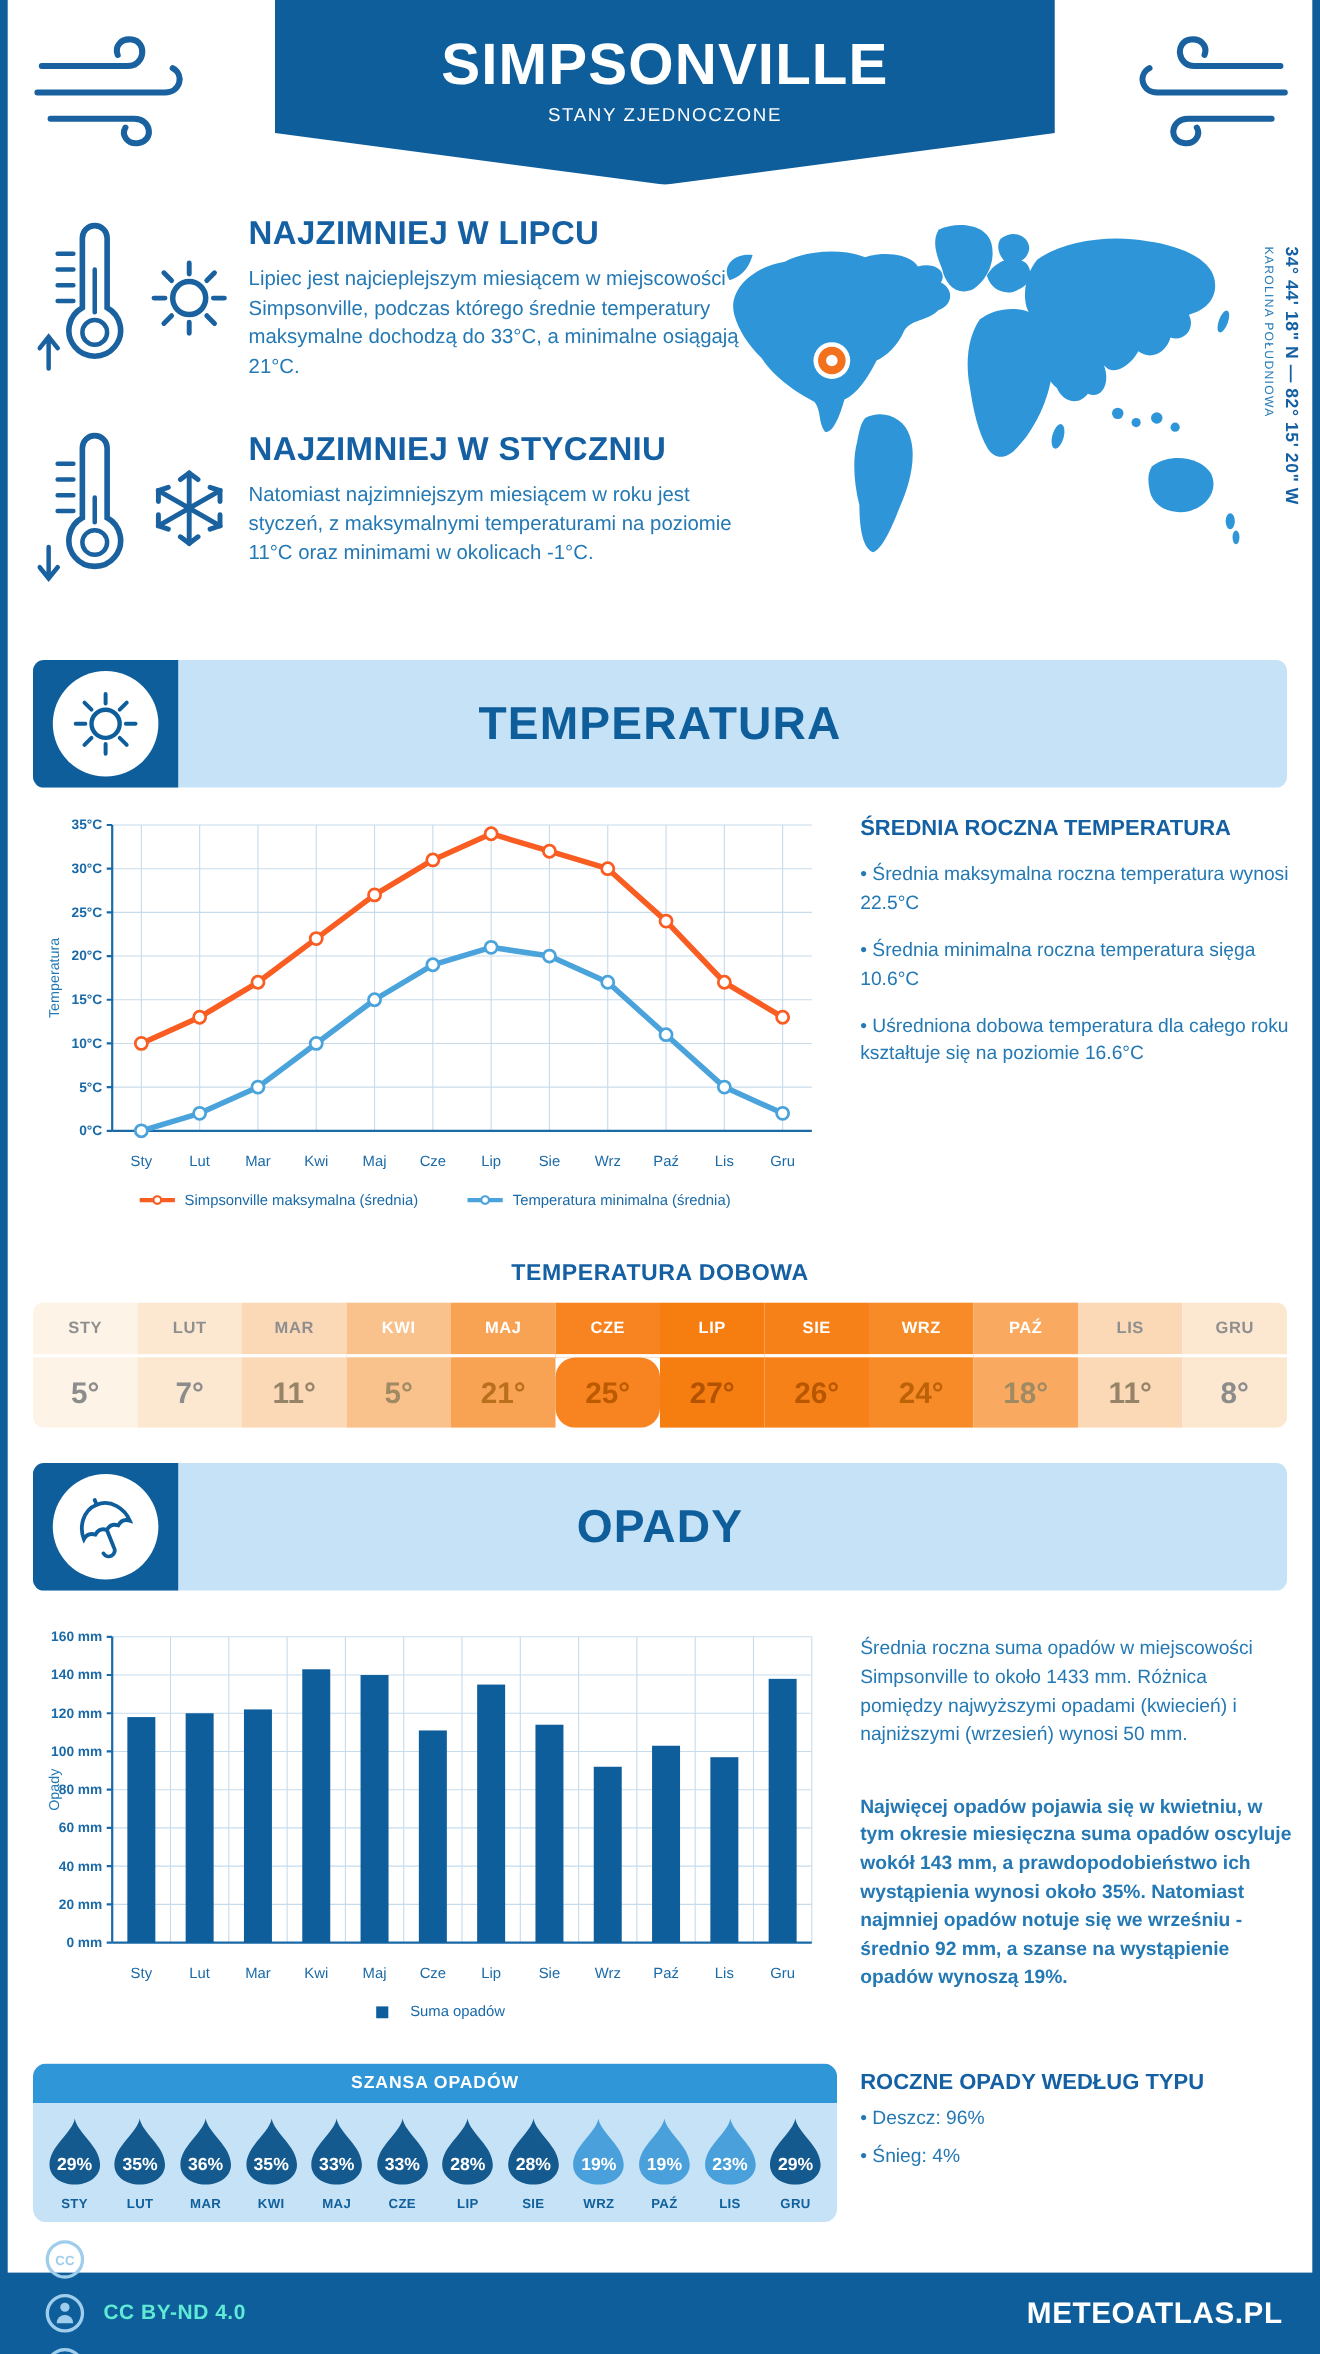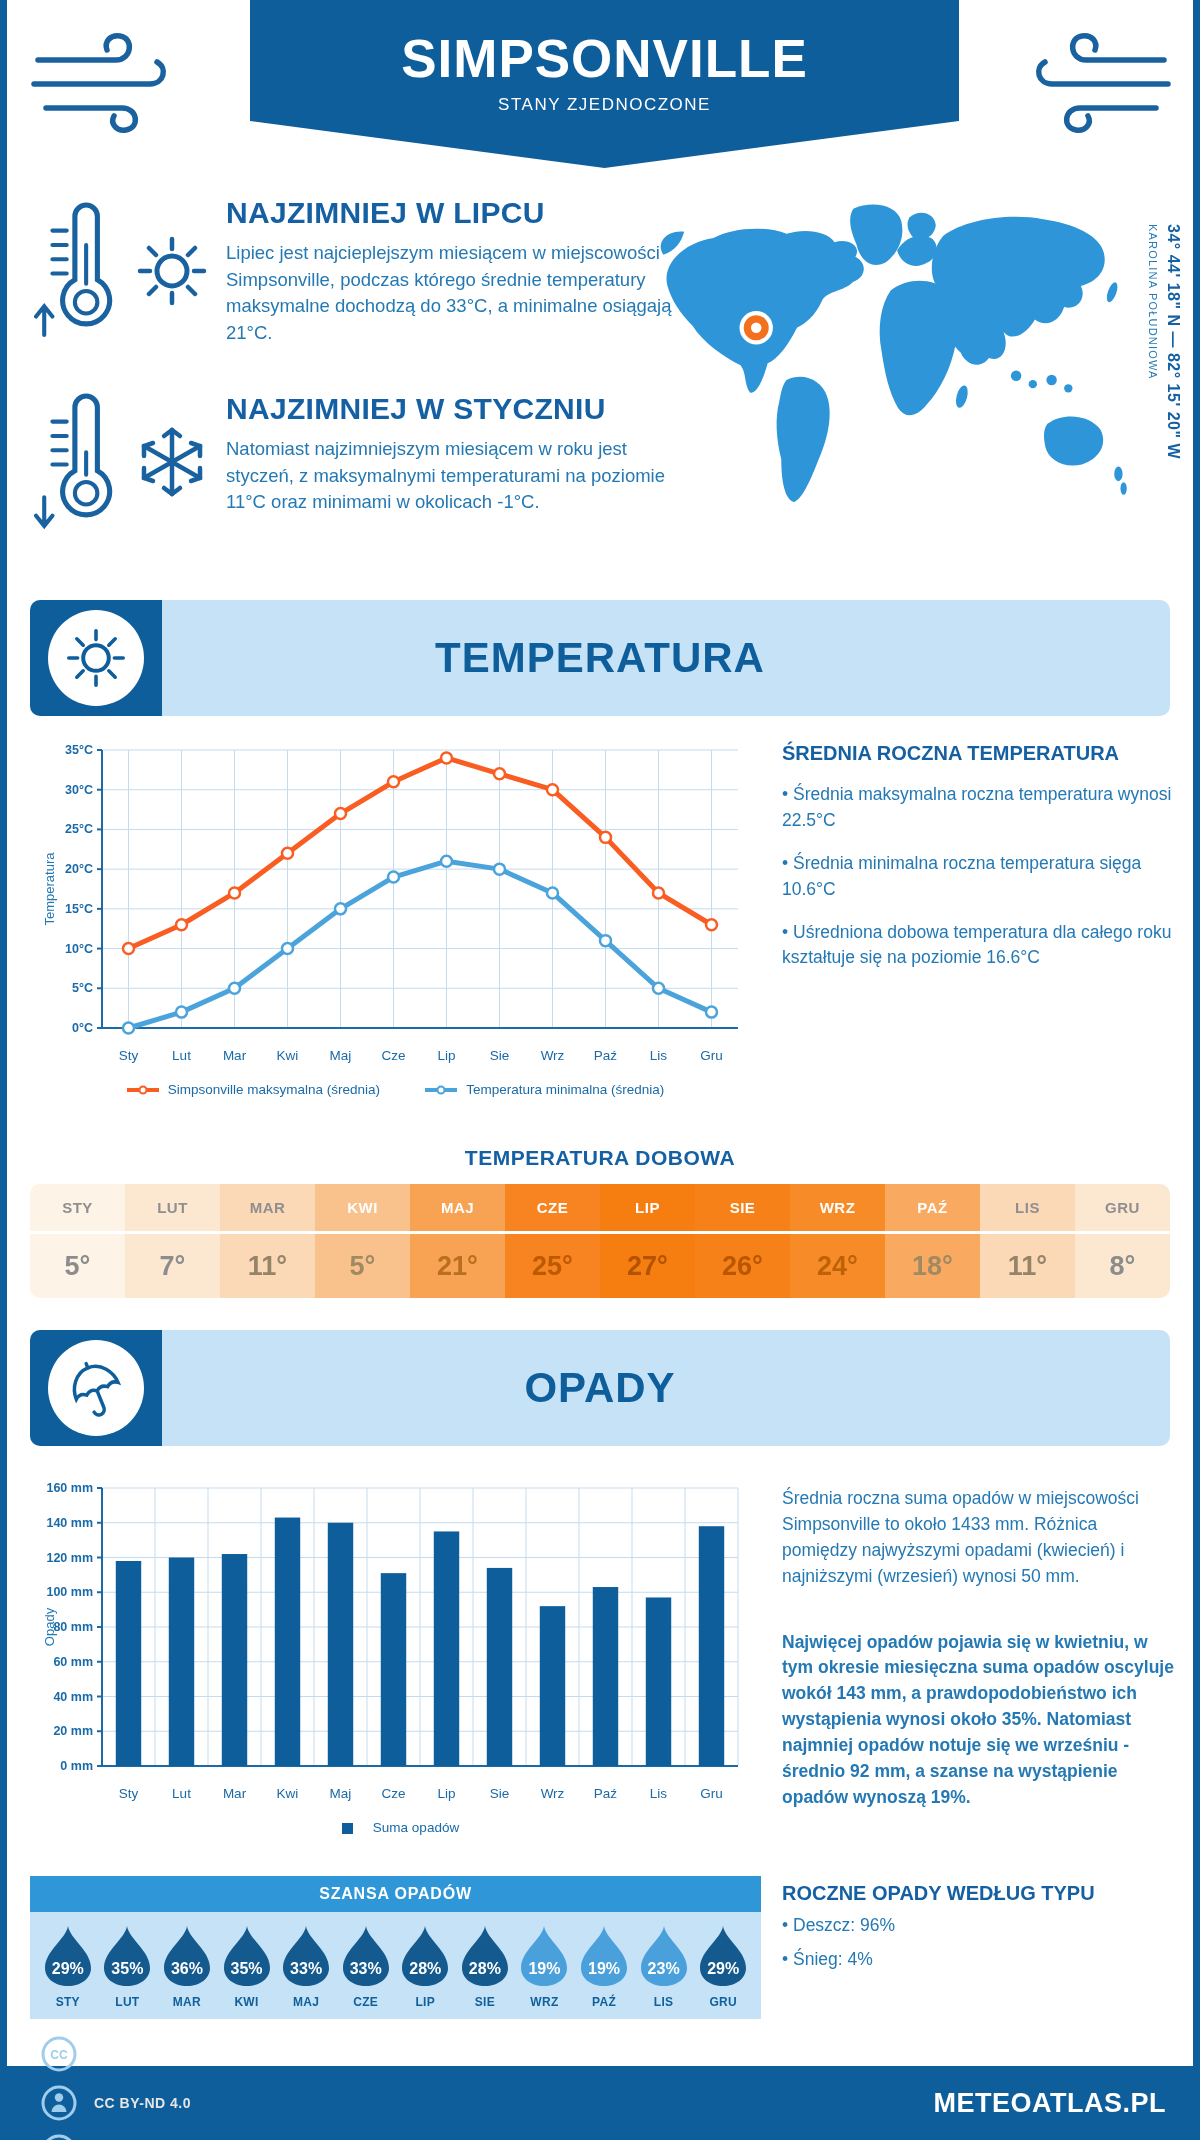"25°" div.mv { border-radius: none -> 18px }
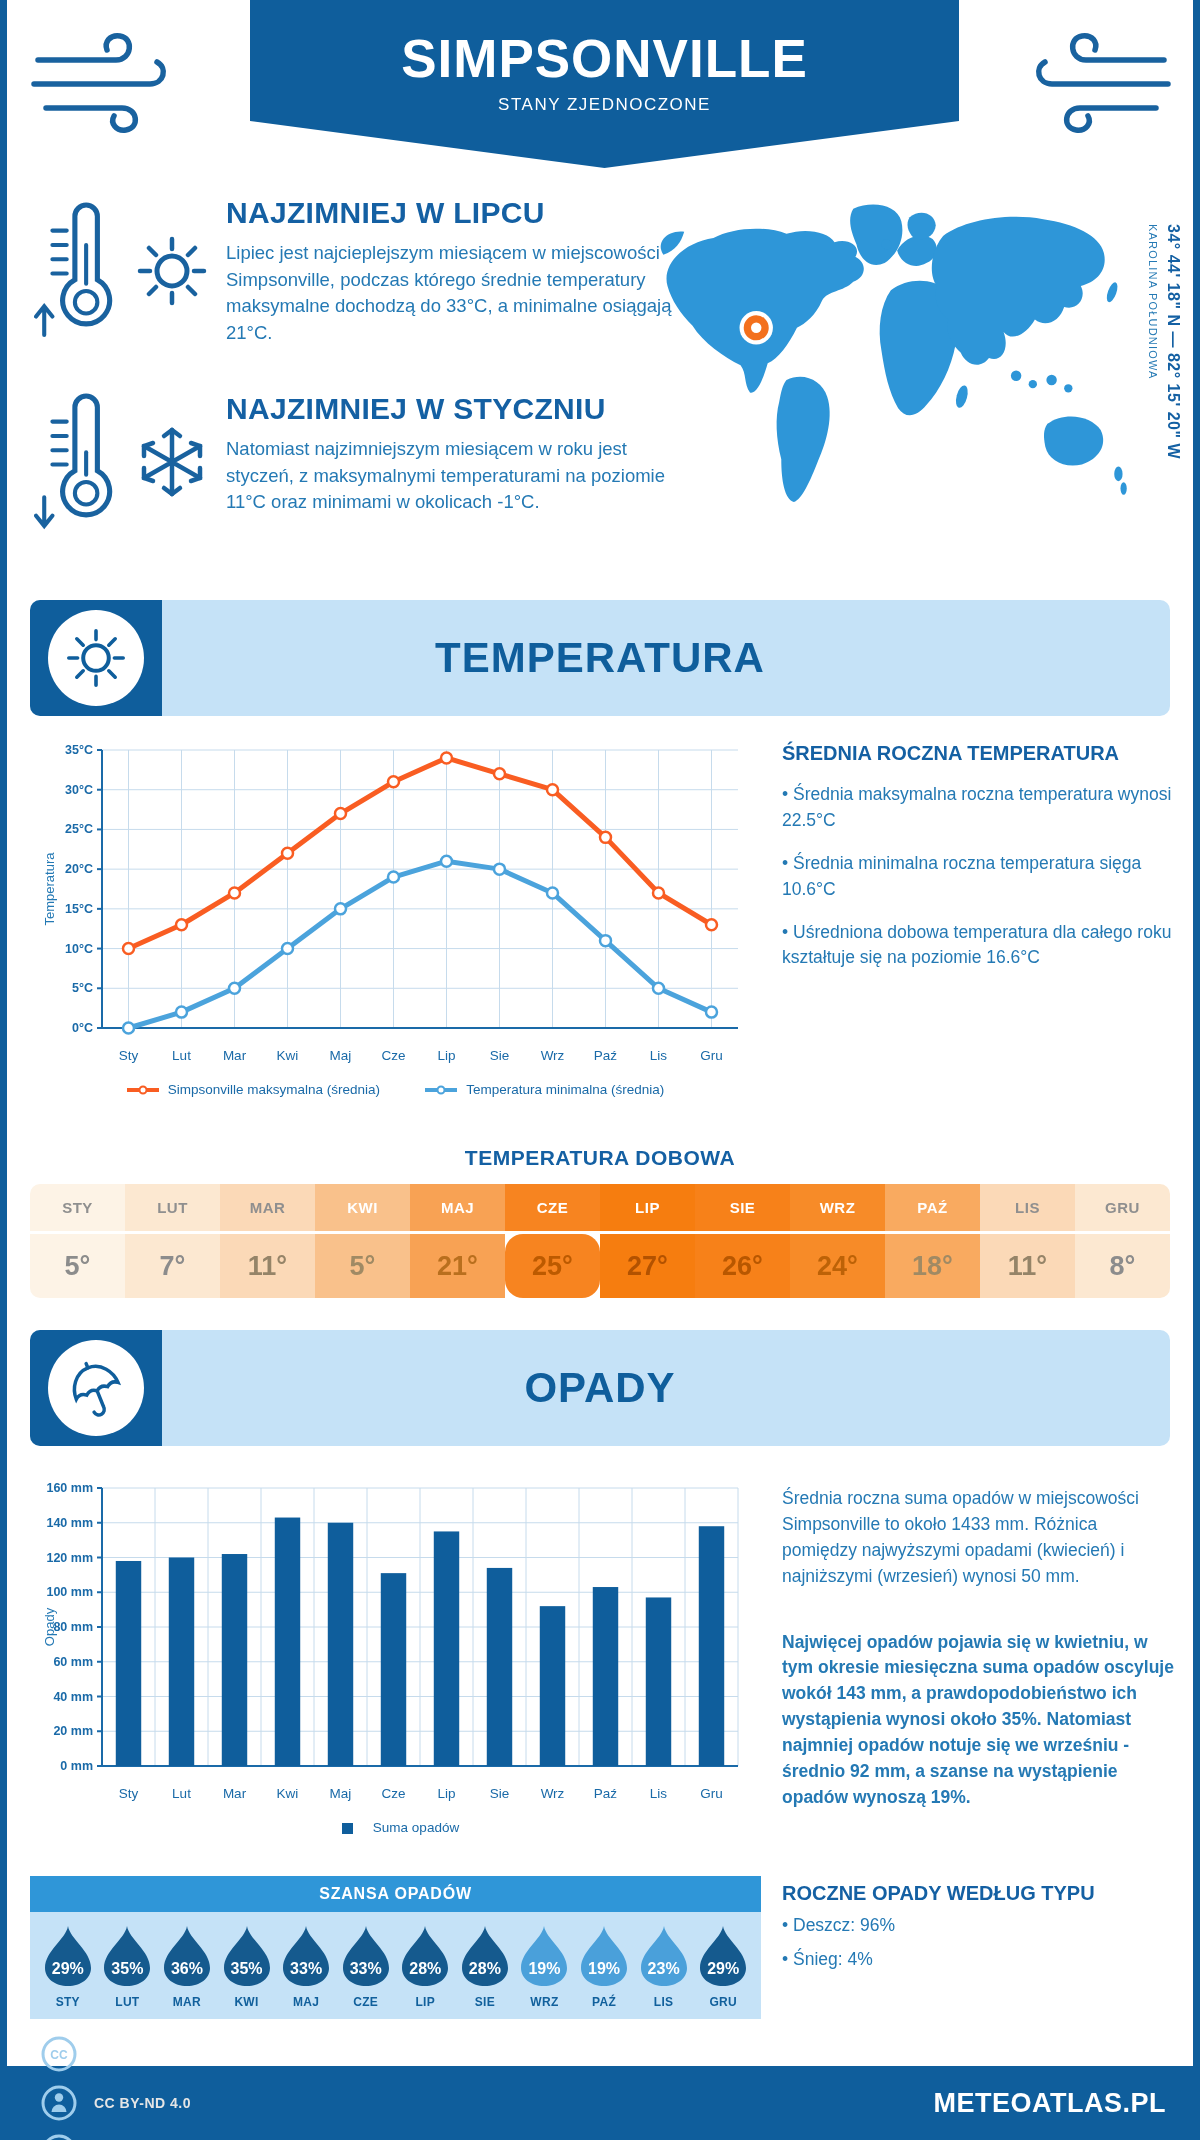"SZANSA OPADÓW" .chance { border-radius: 0 -> 12px }
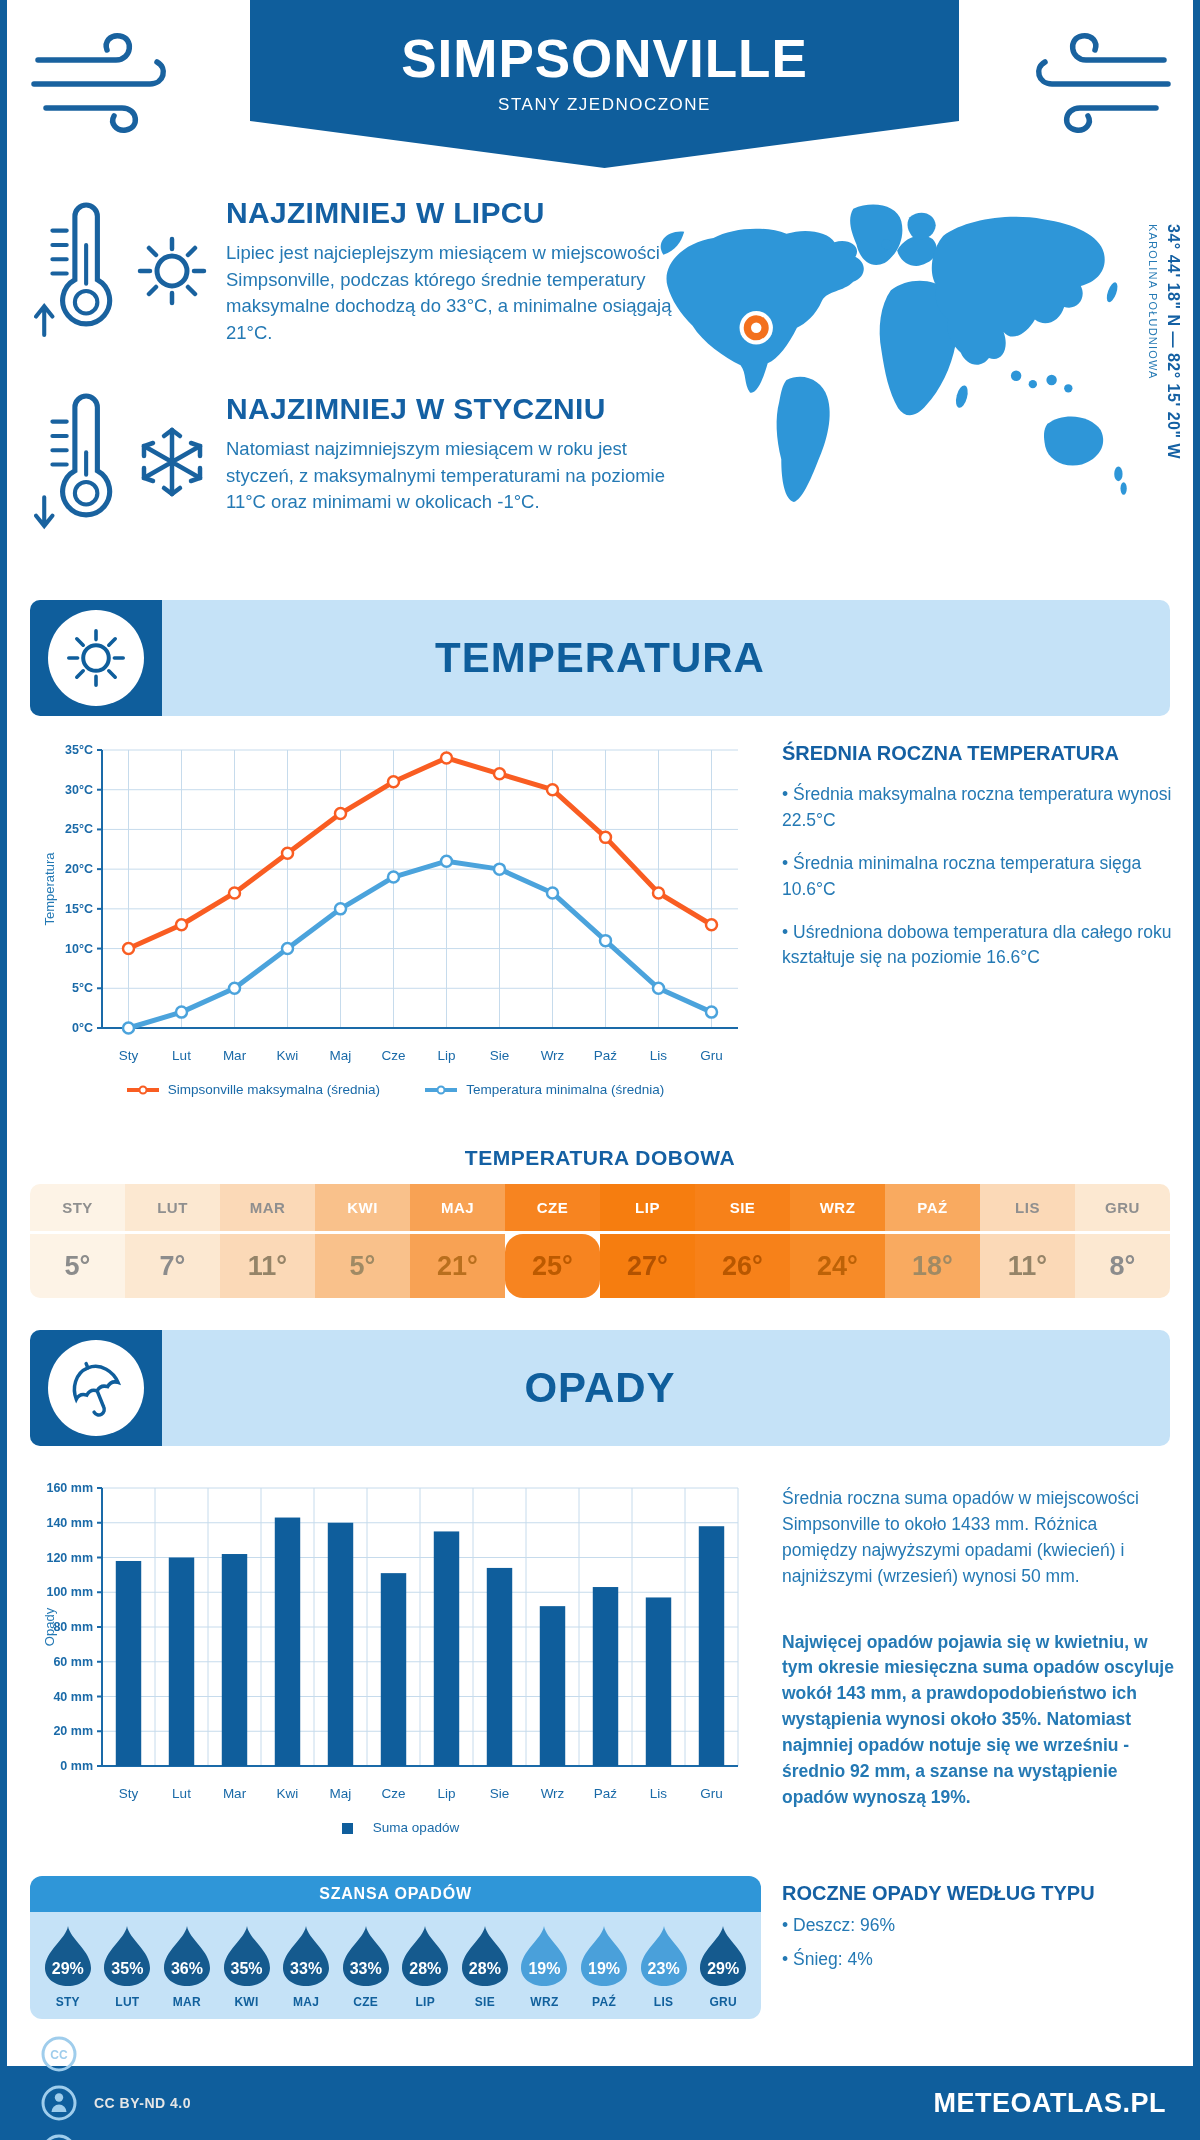"CC BY-ND 4.0" .footer .license { color: #e5e5e5 -> #5eead4; font-size: 14px -> 19px }
